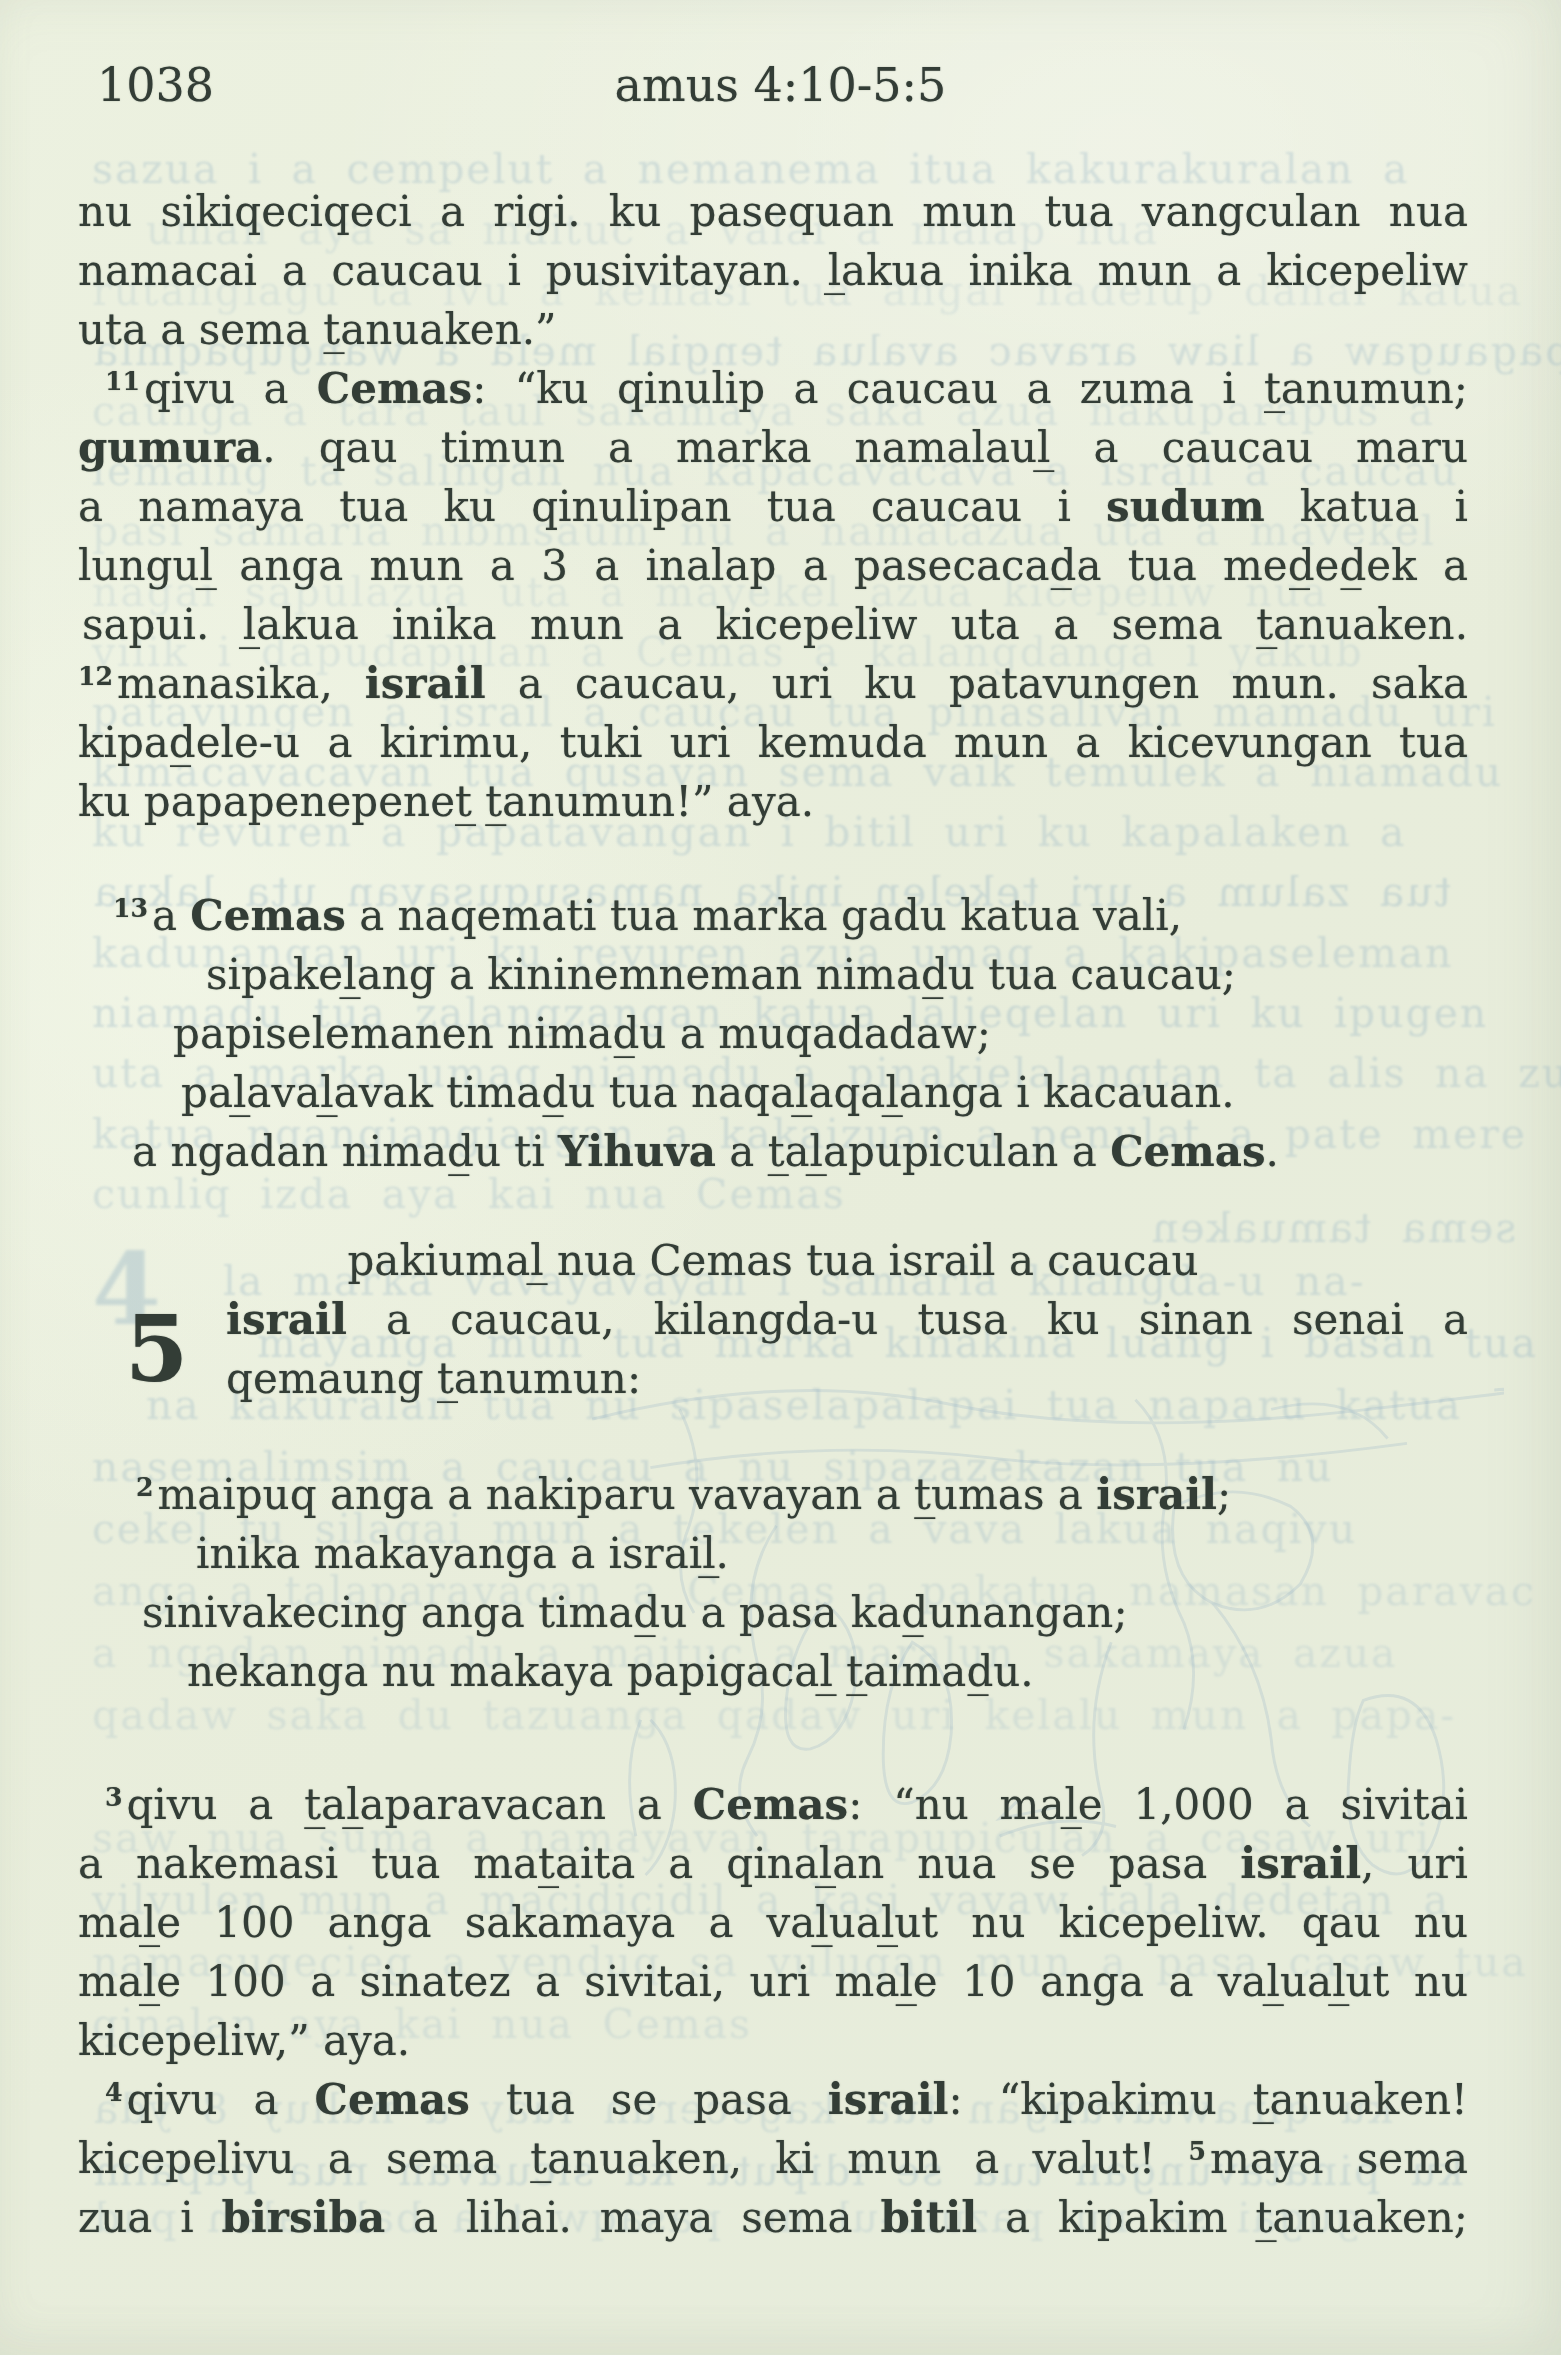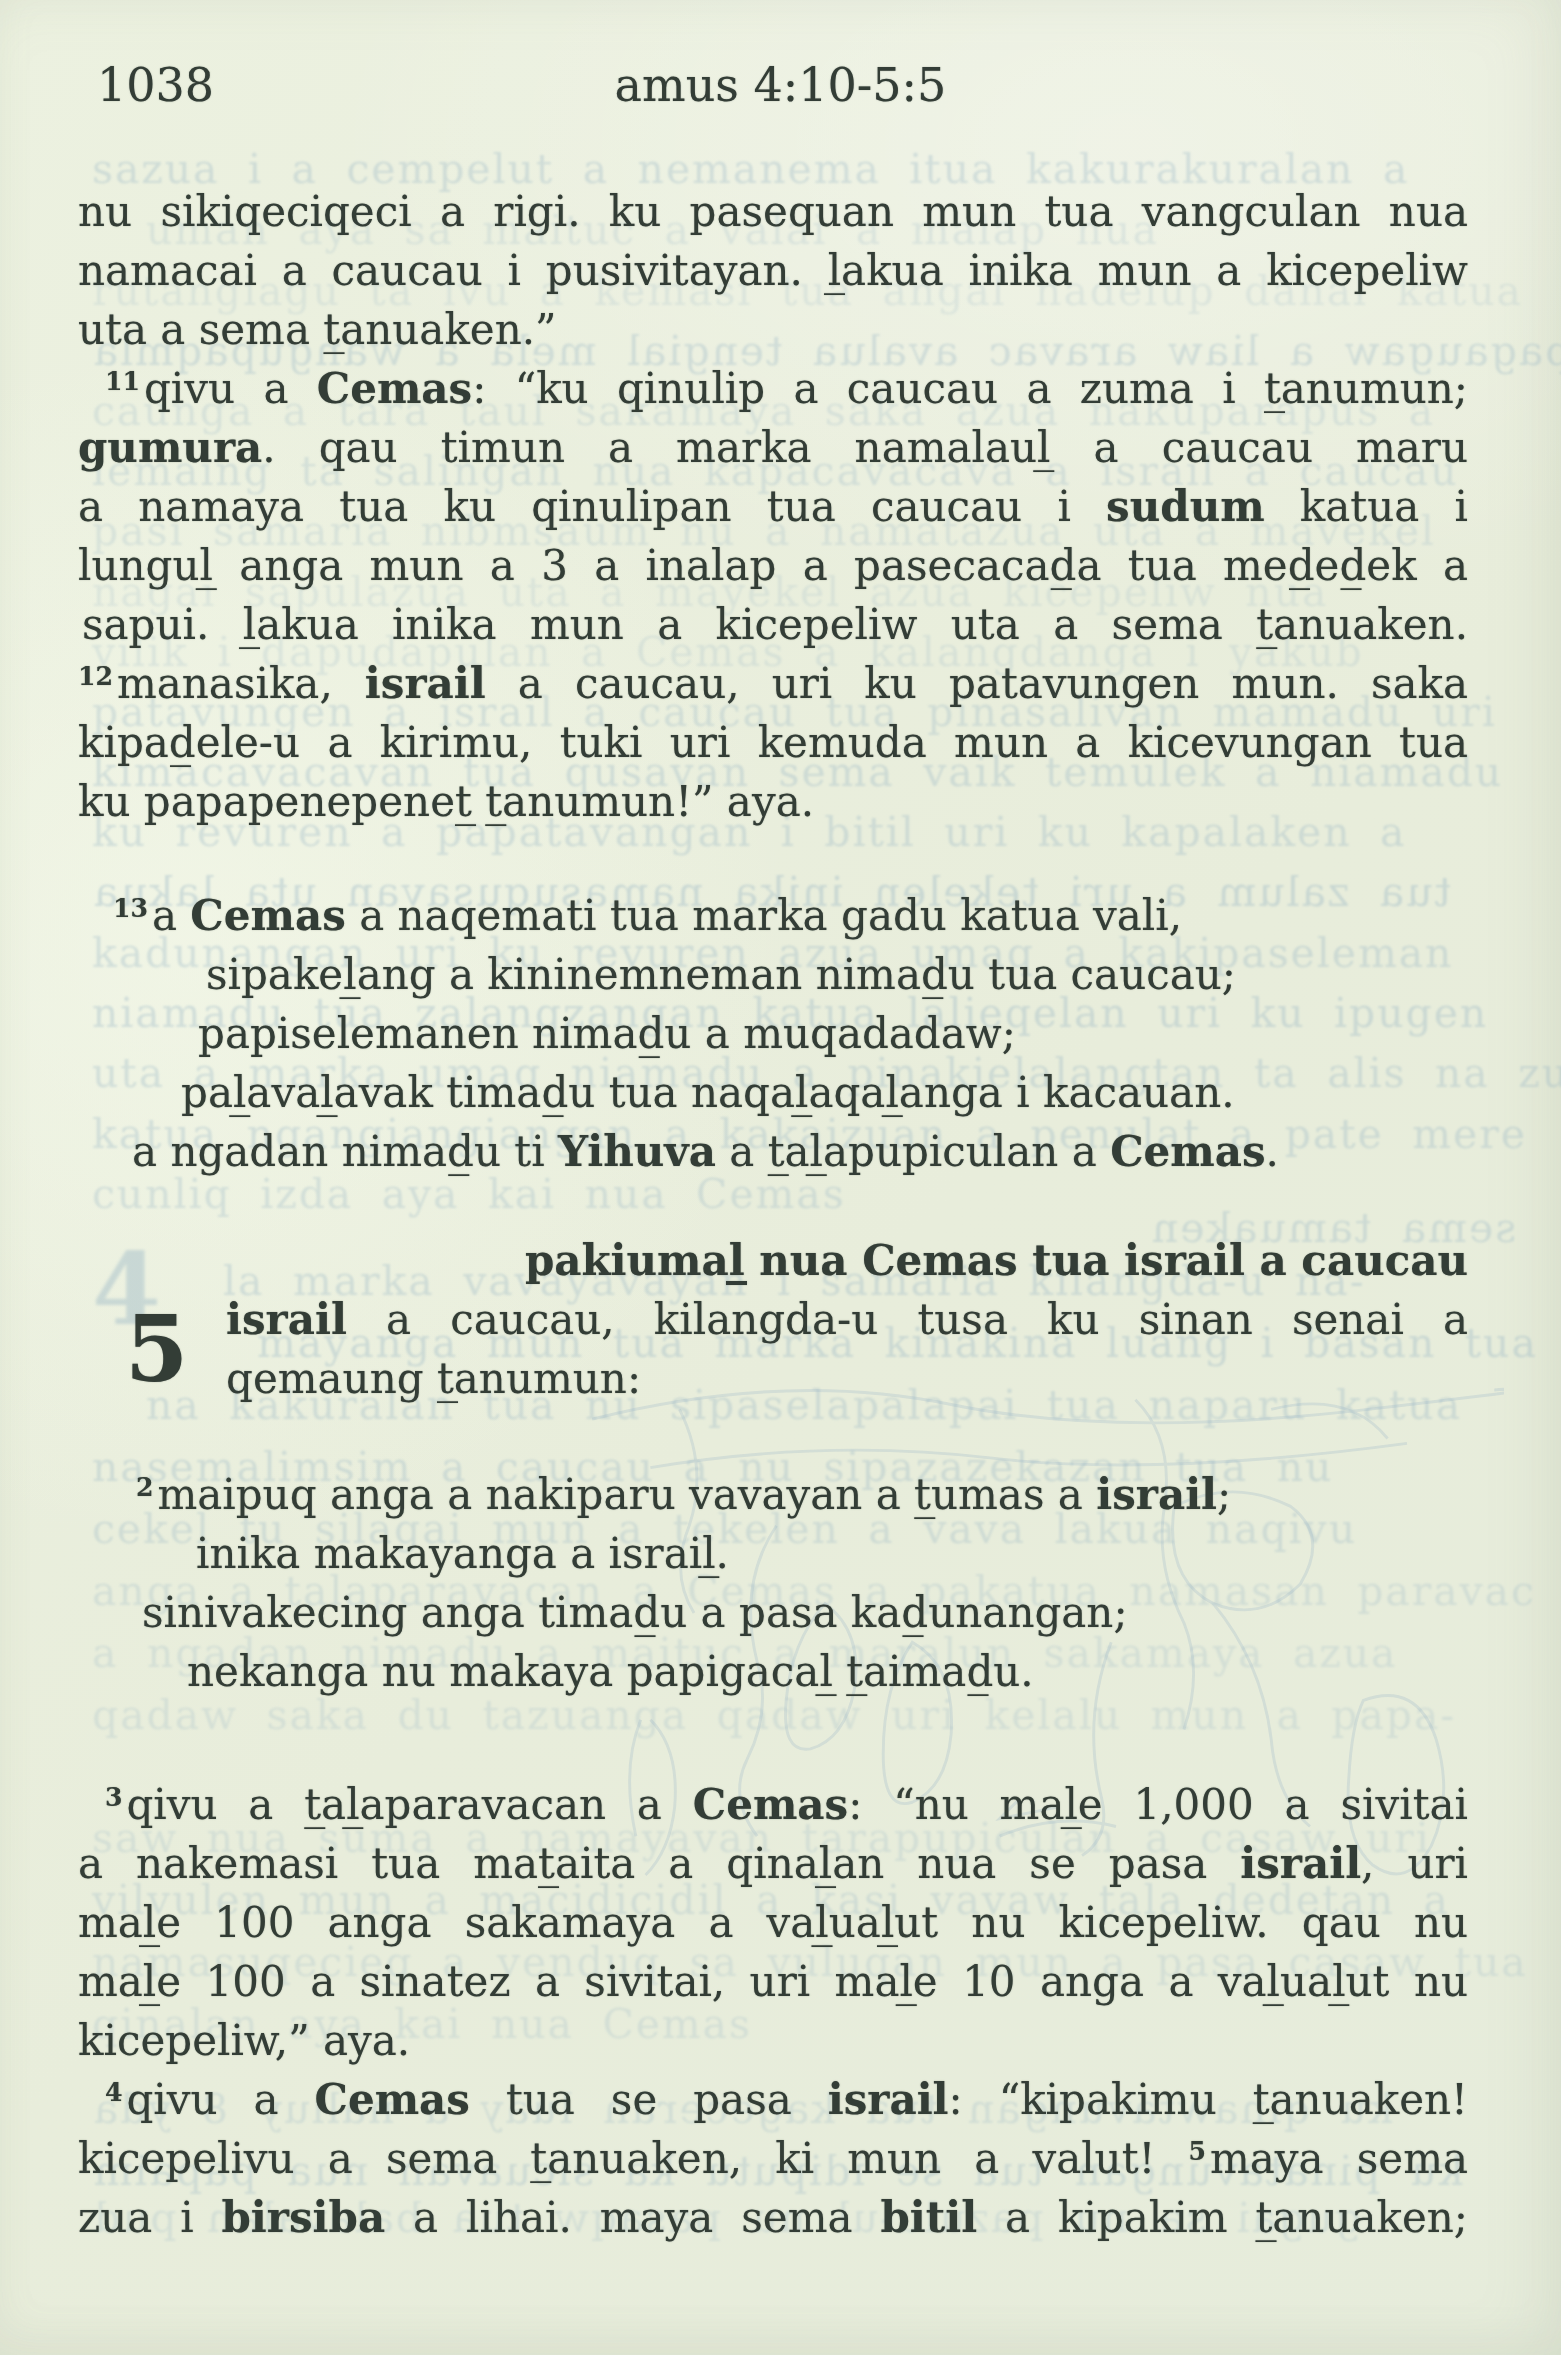"papiselemanen nimad̲u a muqadadaw;" div.line { margin-left: 120px -> 95px }
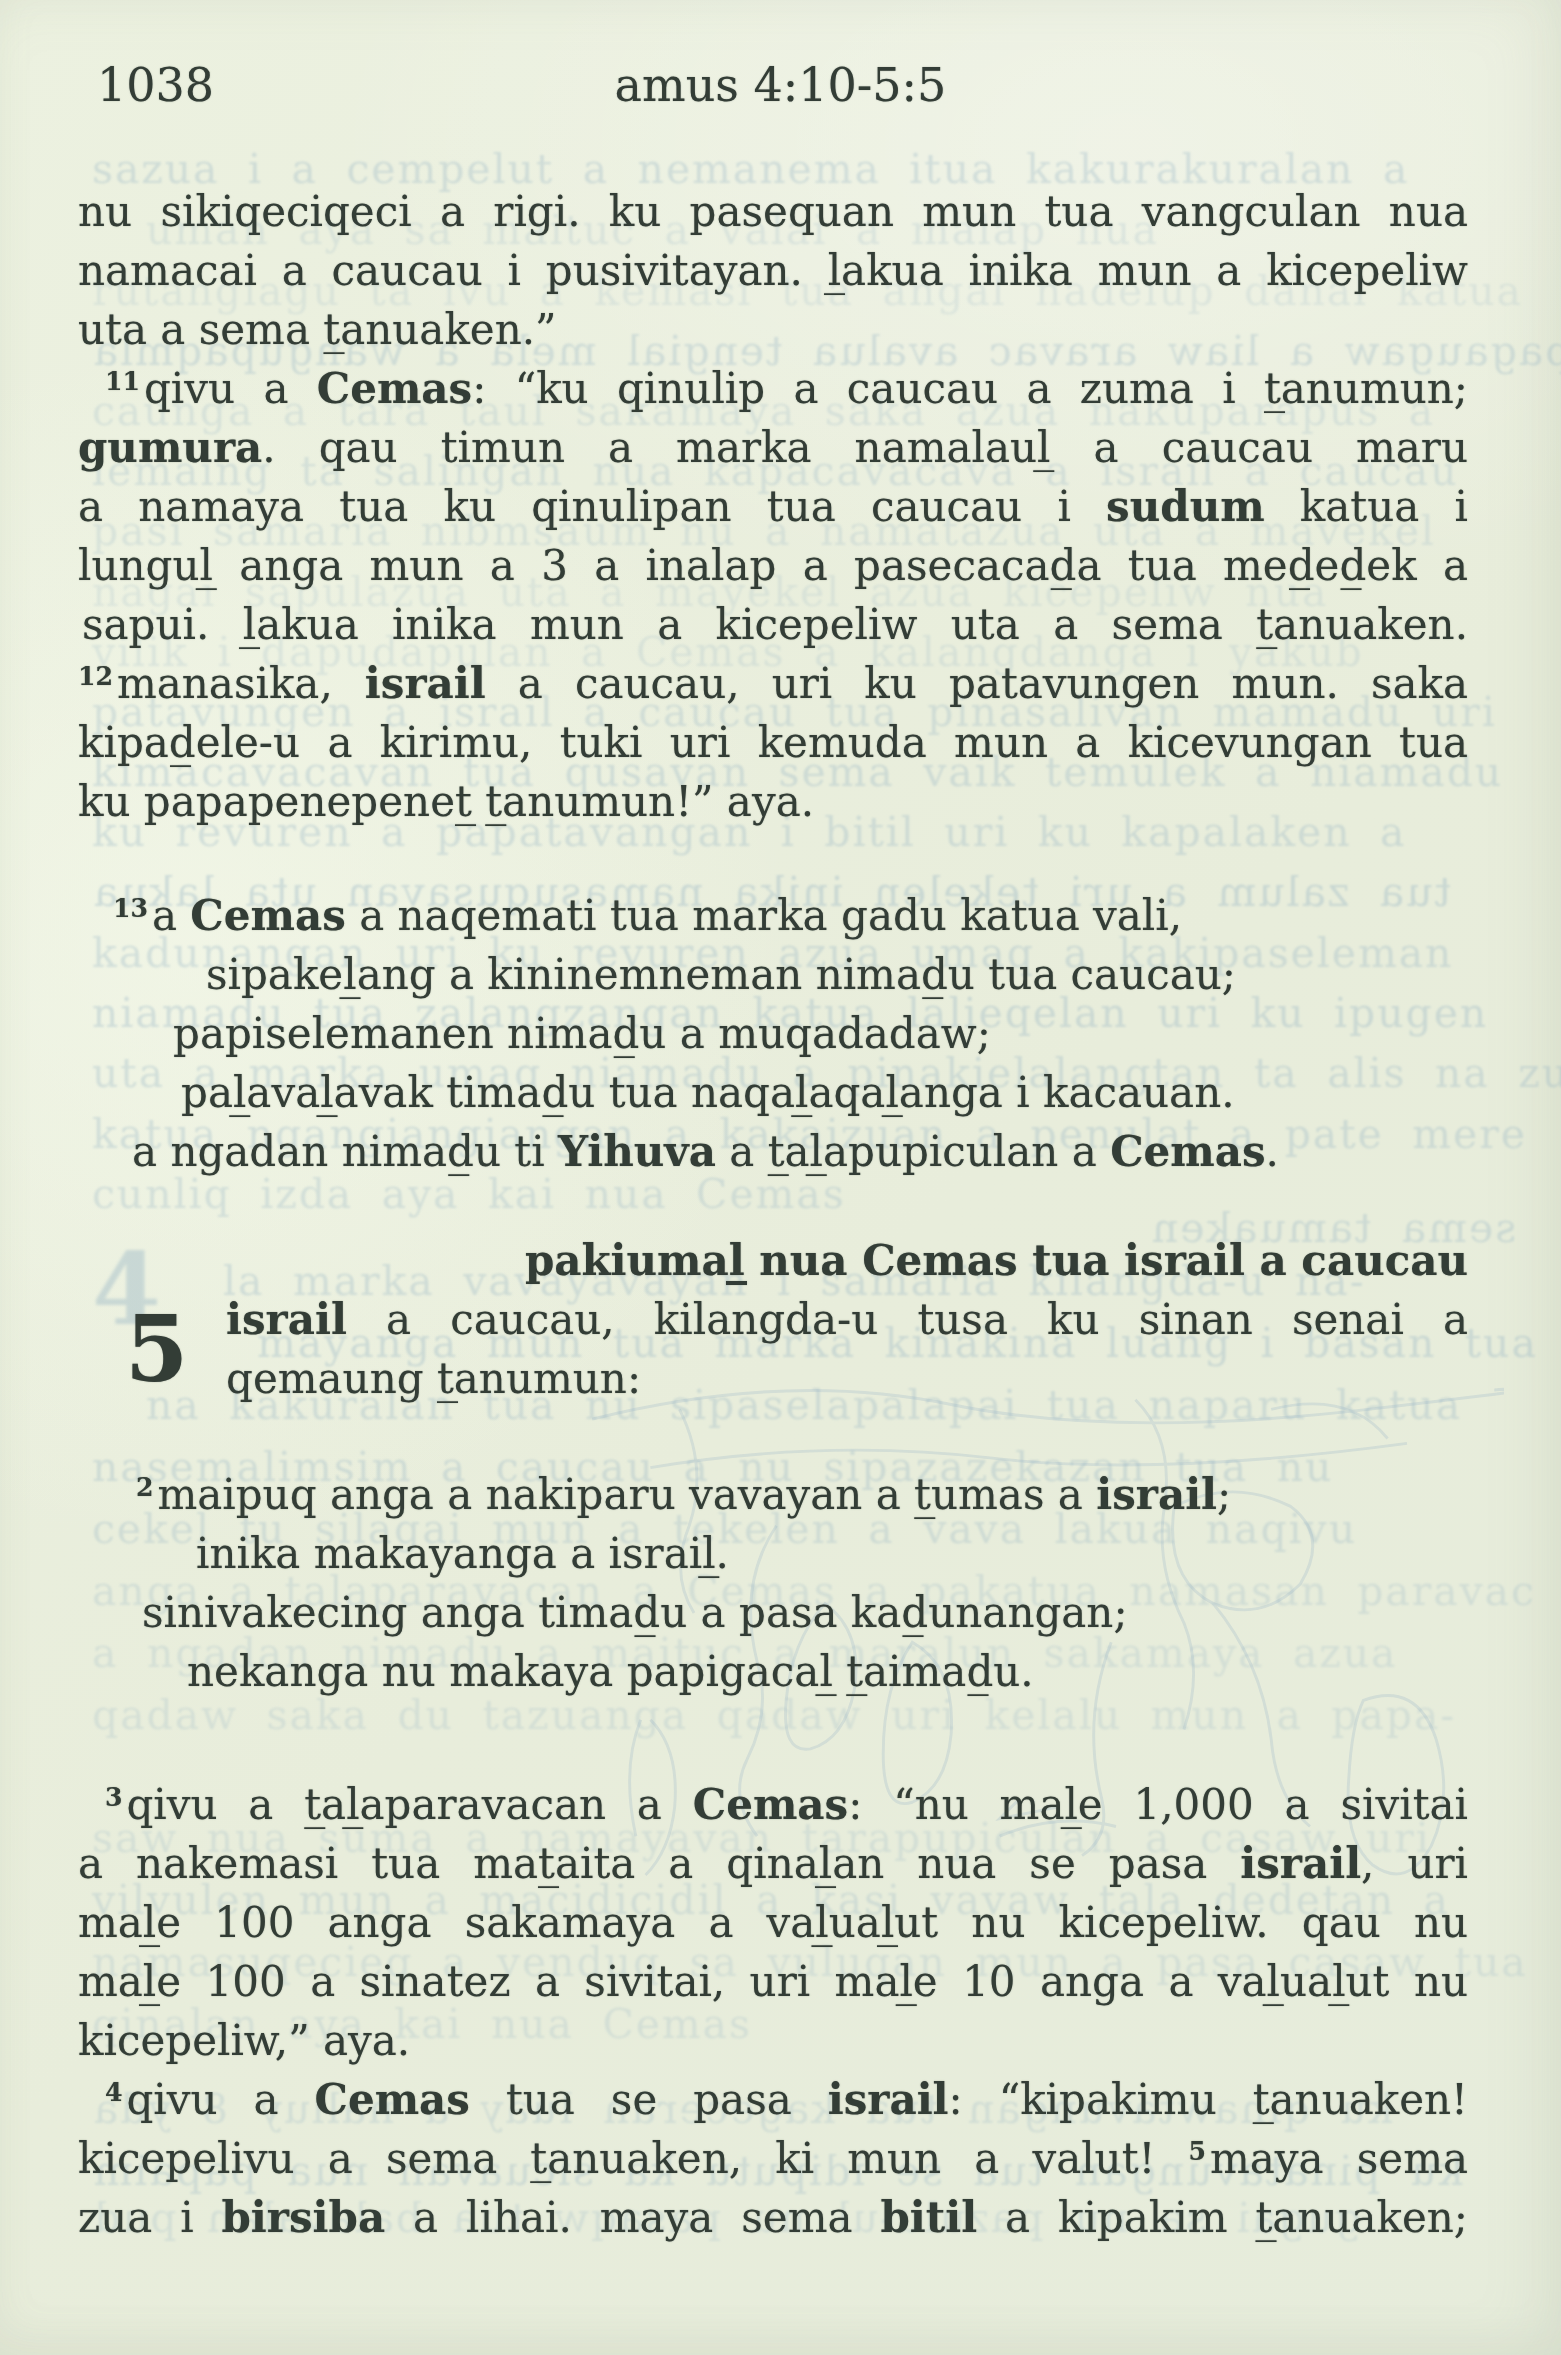"pakiumal̲ nua Cemas tua israil" .heading { font-weight: bold -> normal; text-align: right -> center }
